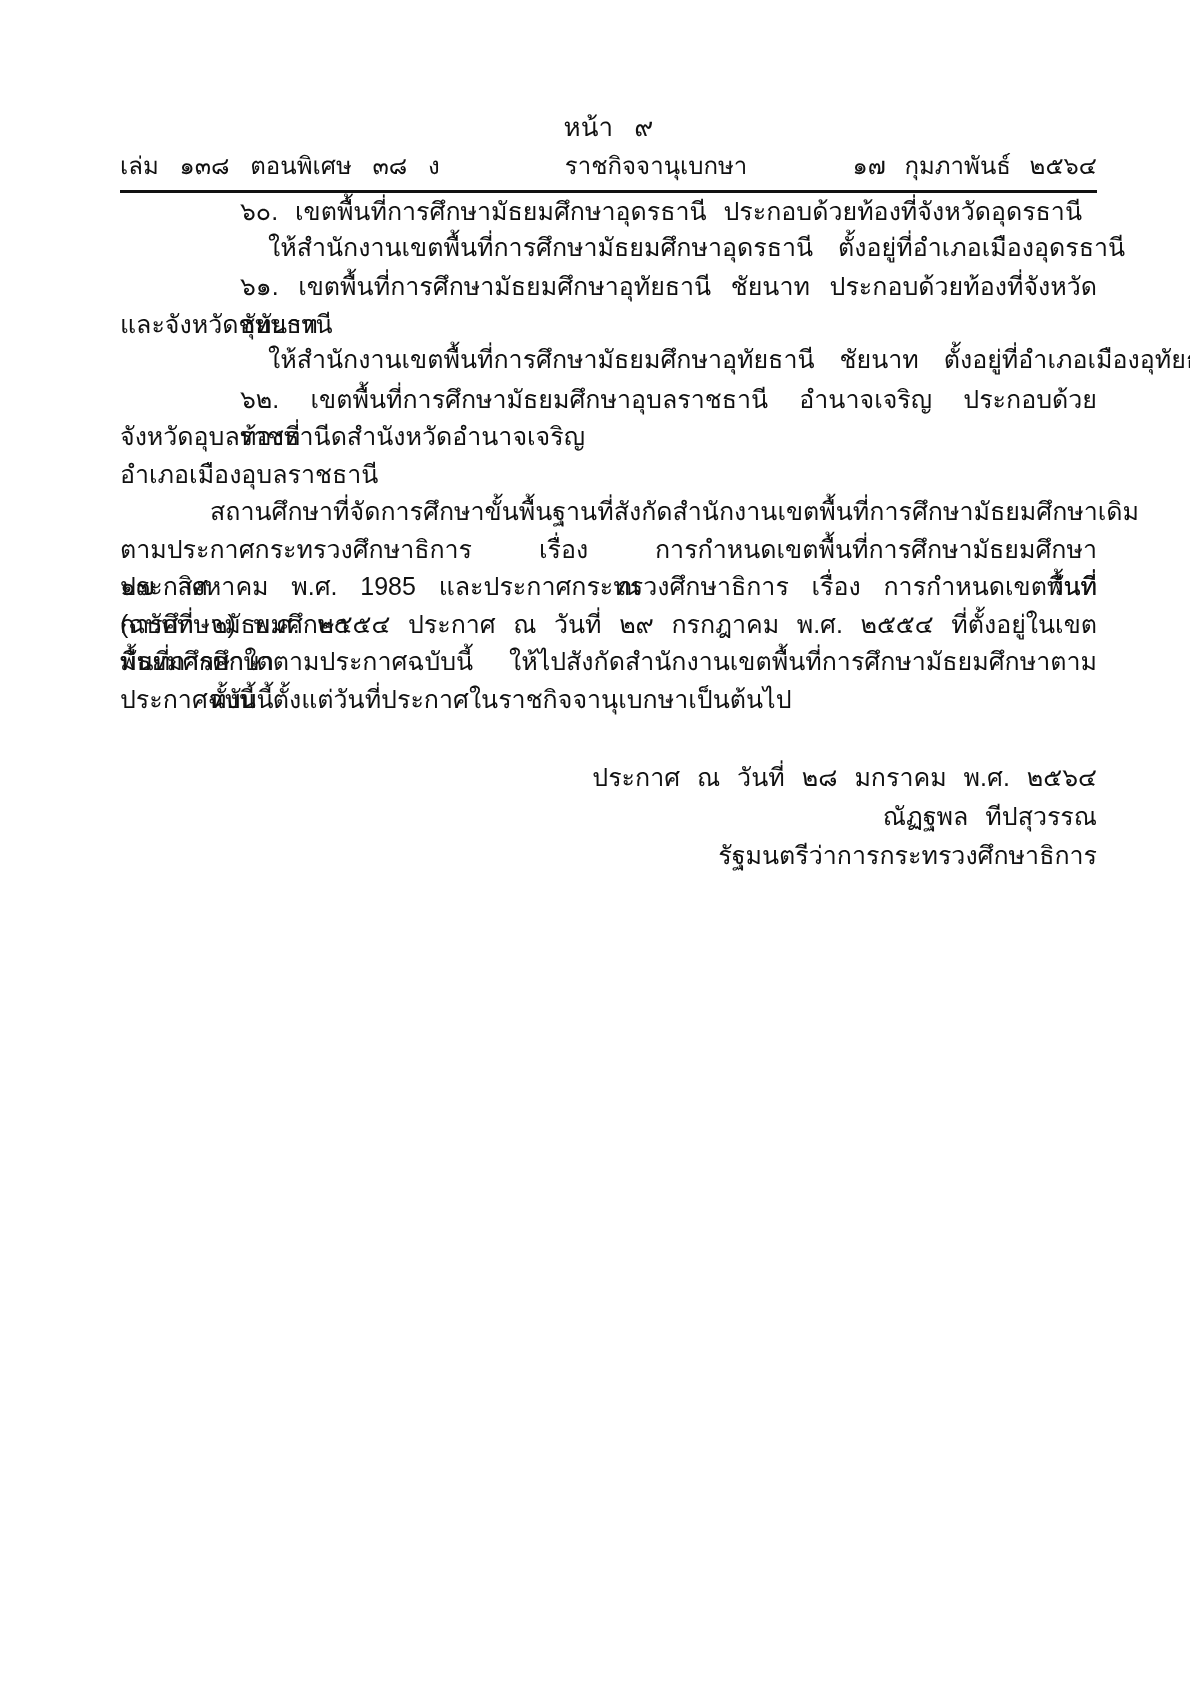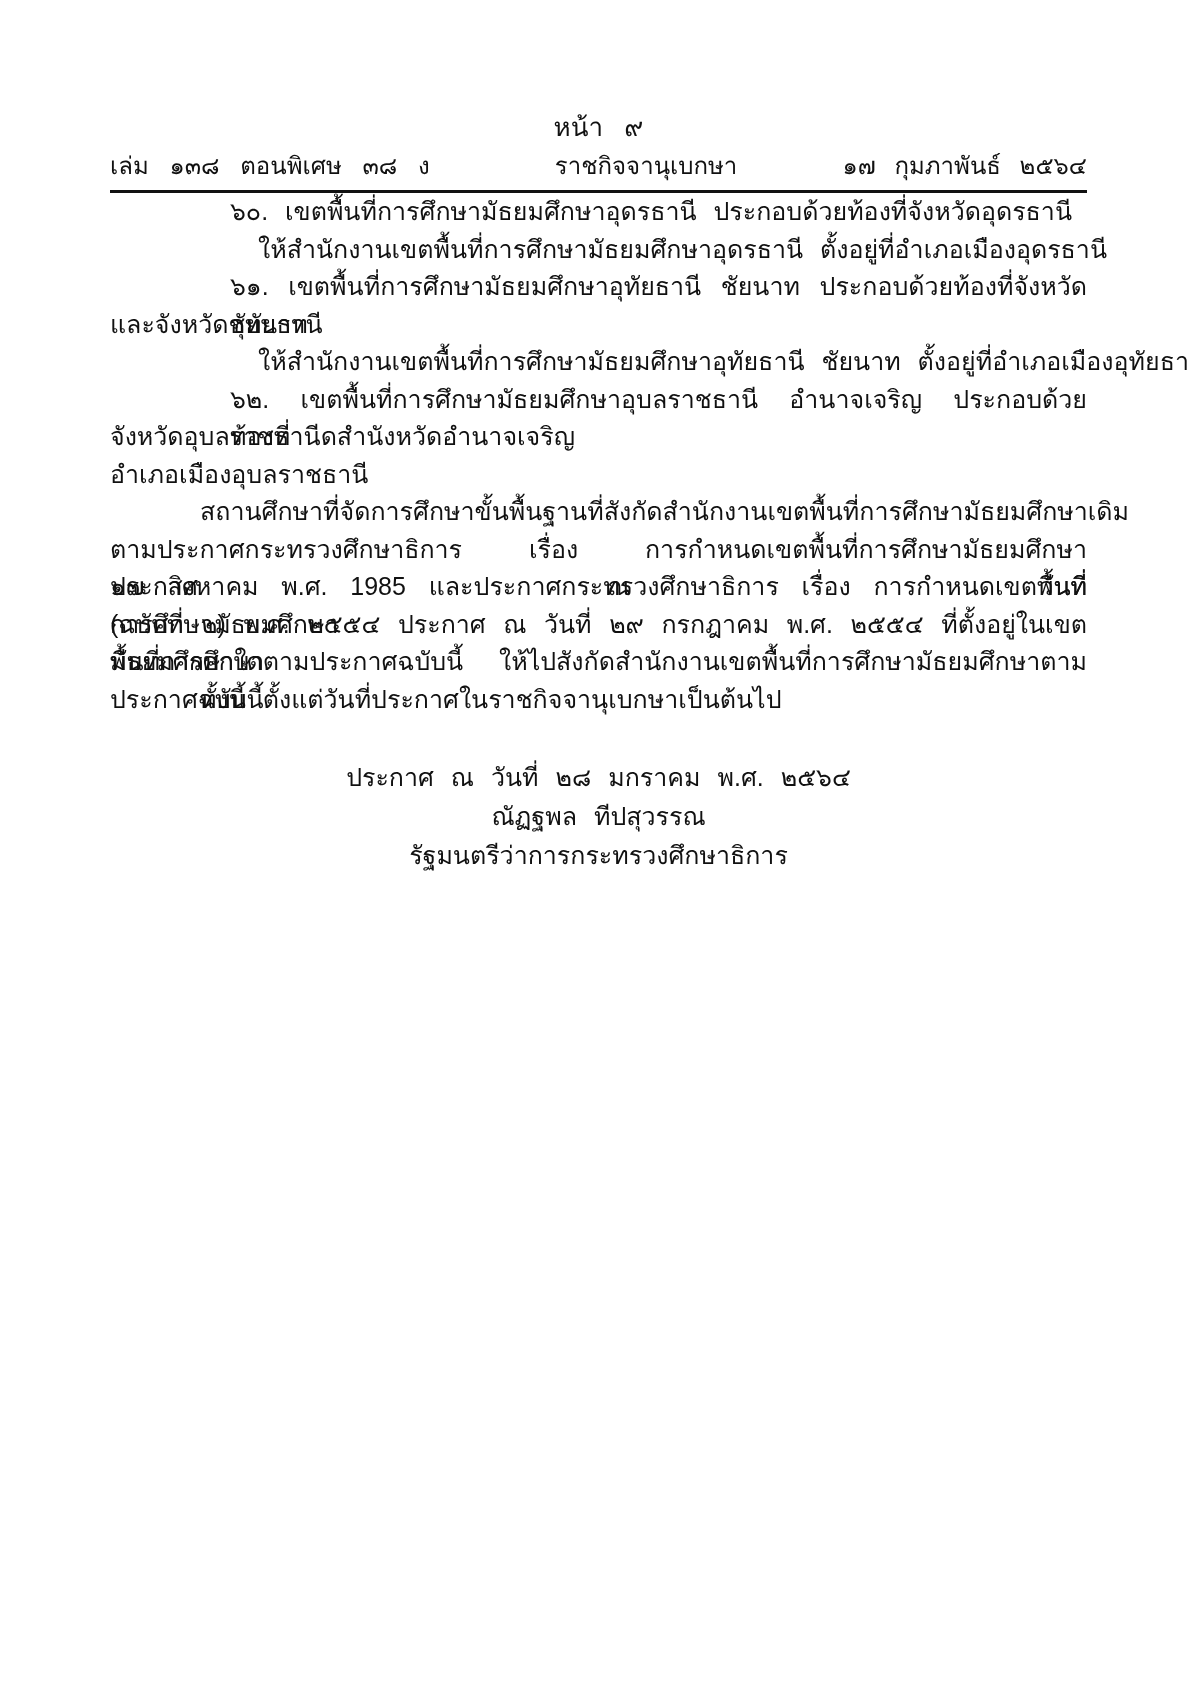"หน้า ๙" .content { left: 110px -> 120px }
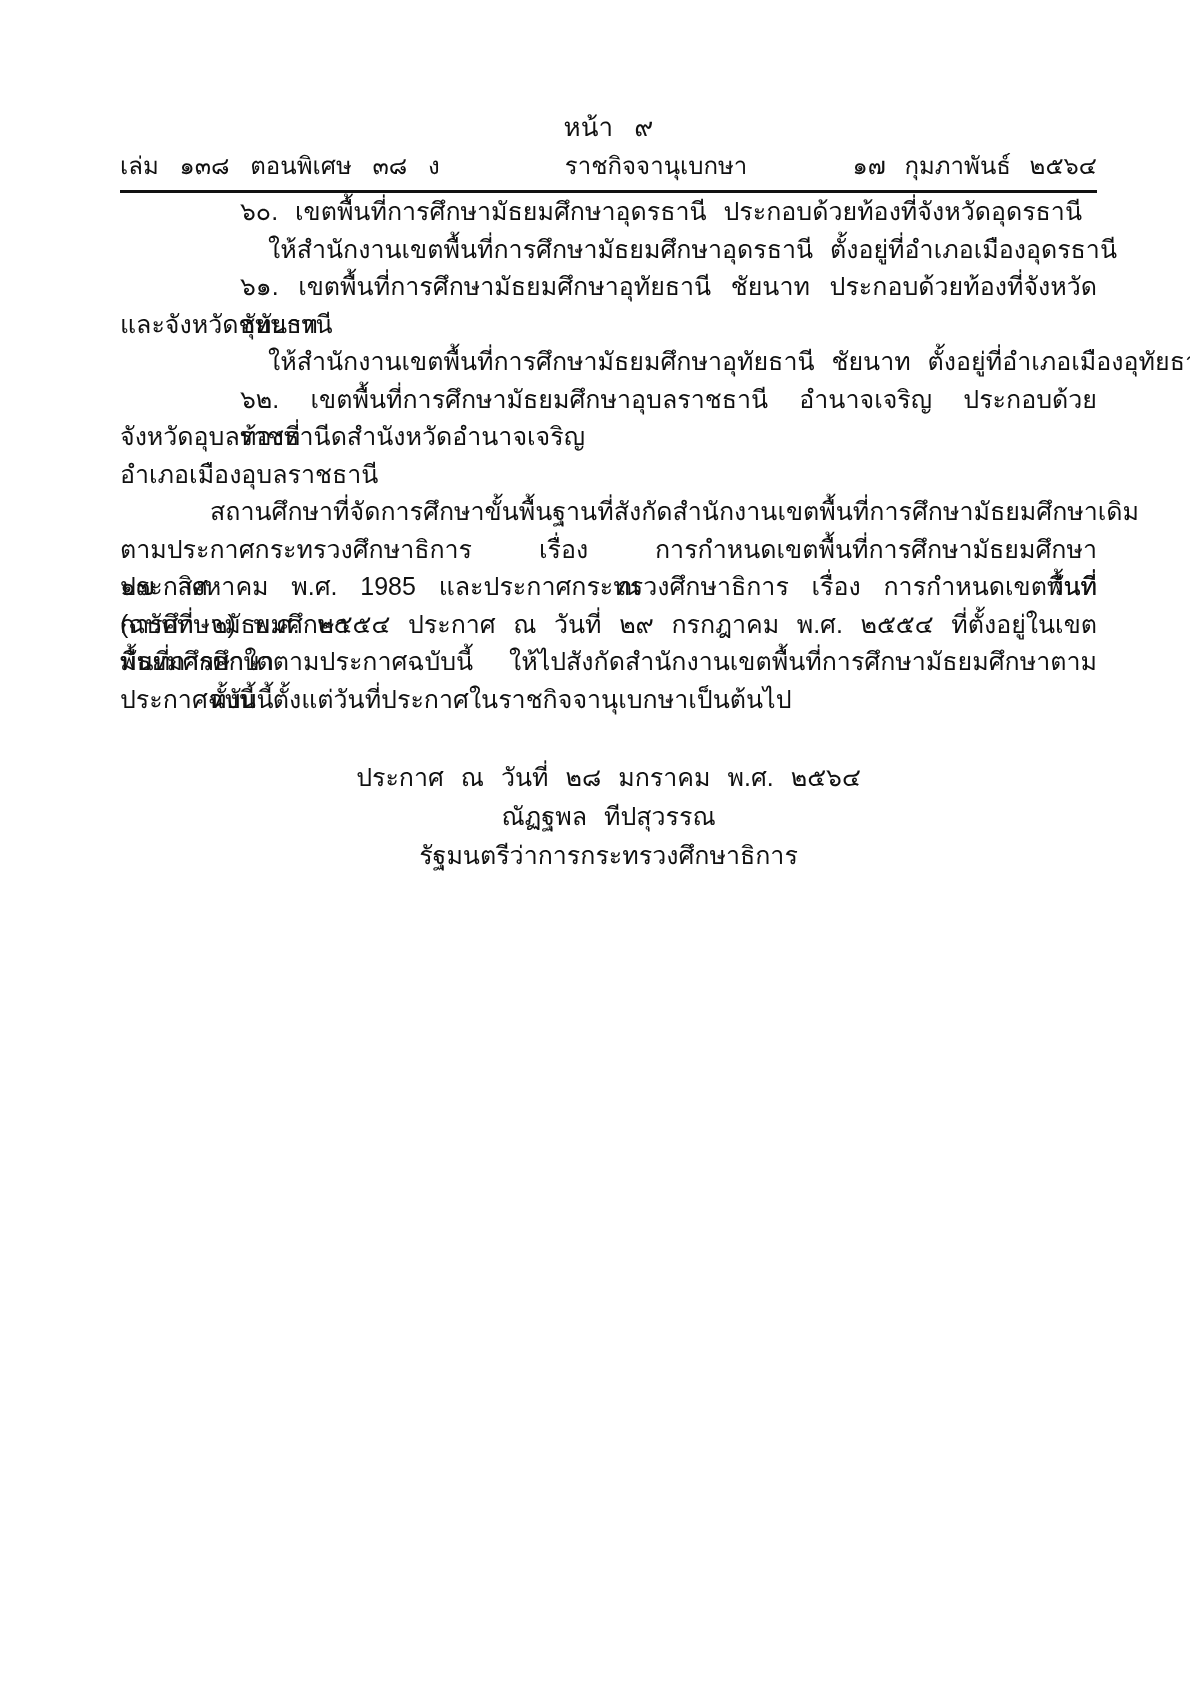"ให้สำนักงานเขตพื้นที่การศึกษามัธยมศึกษาอ" .ind-sub { font-family: none -> Liberation Mono, monospace }
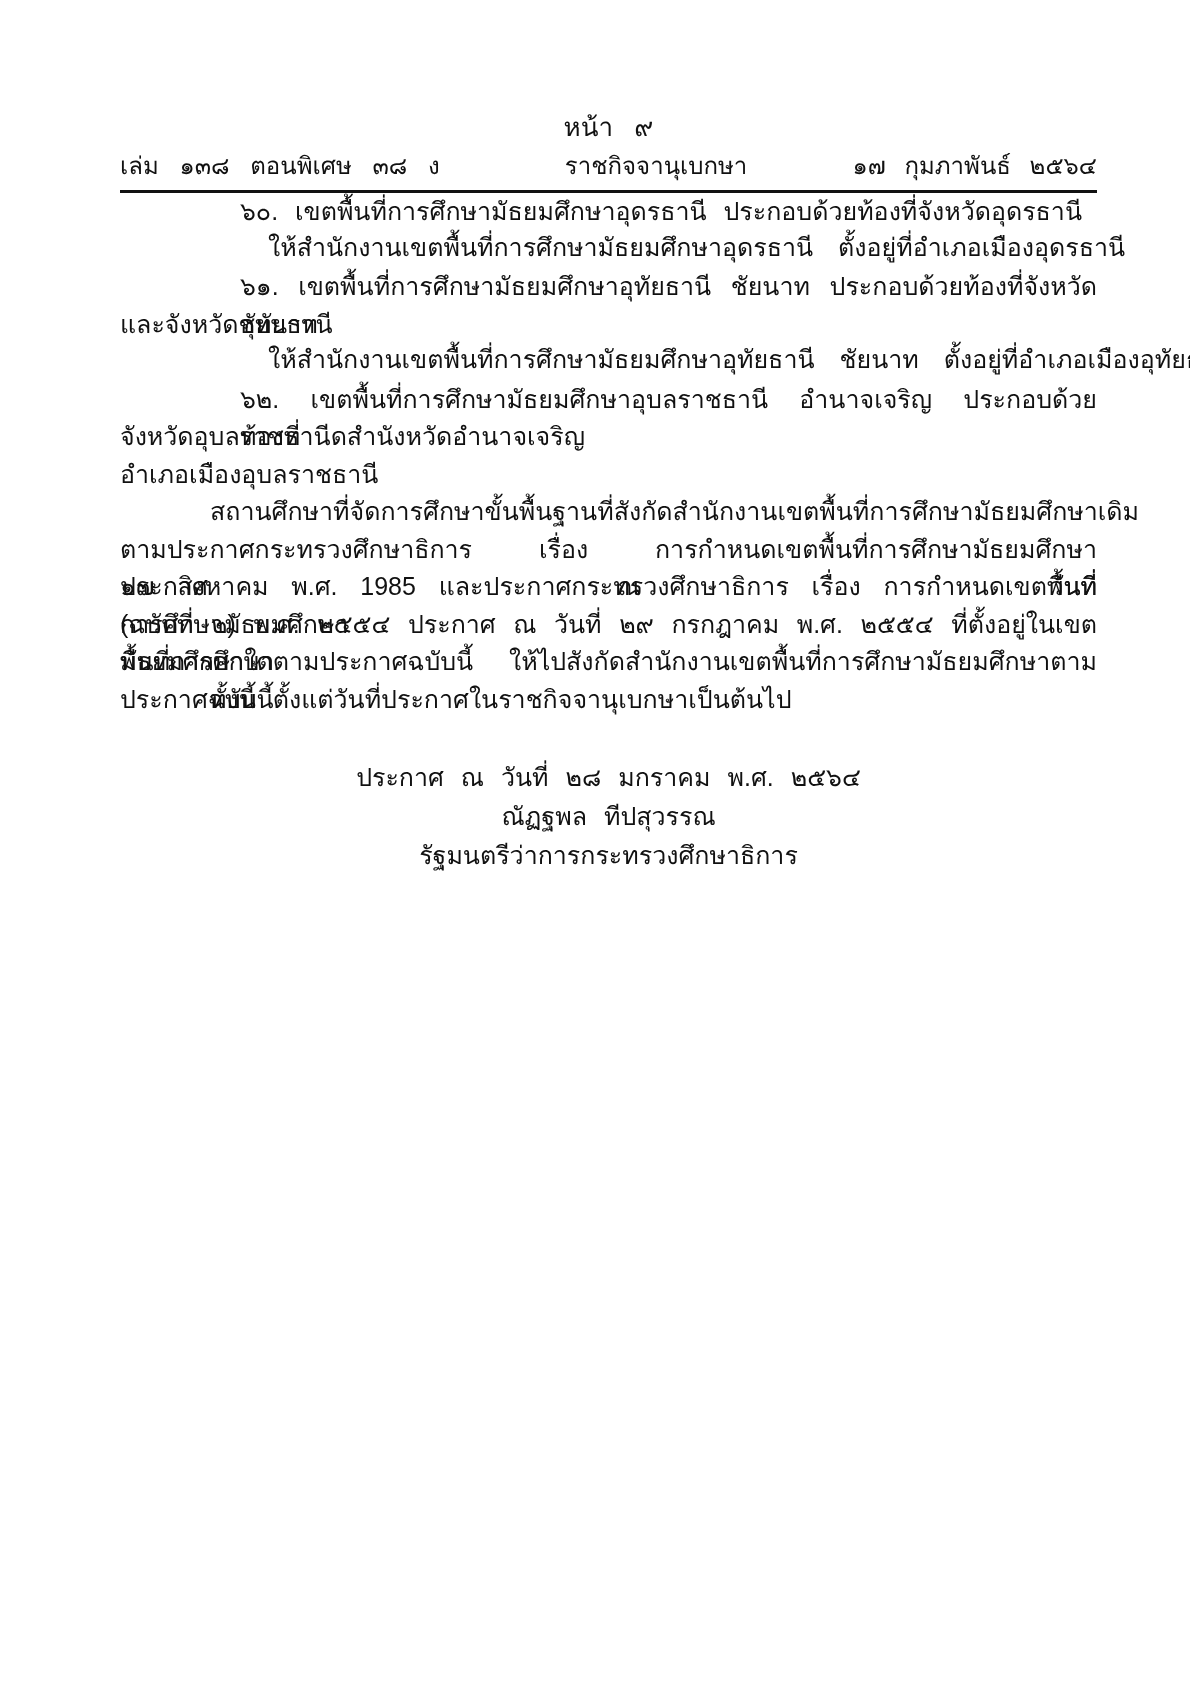"ประกาศ ณ วันที่ ๒๘ มกราคม" .signature { text-align: center -> right }
